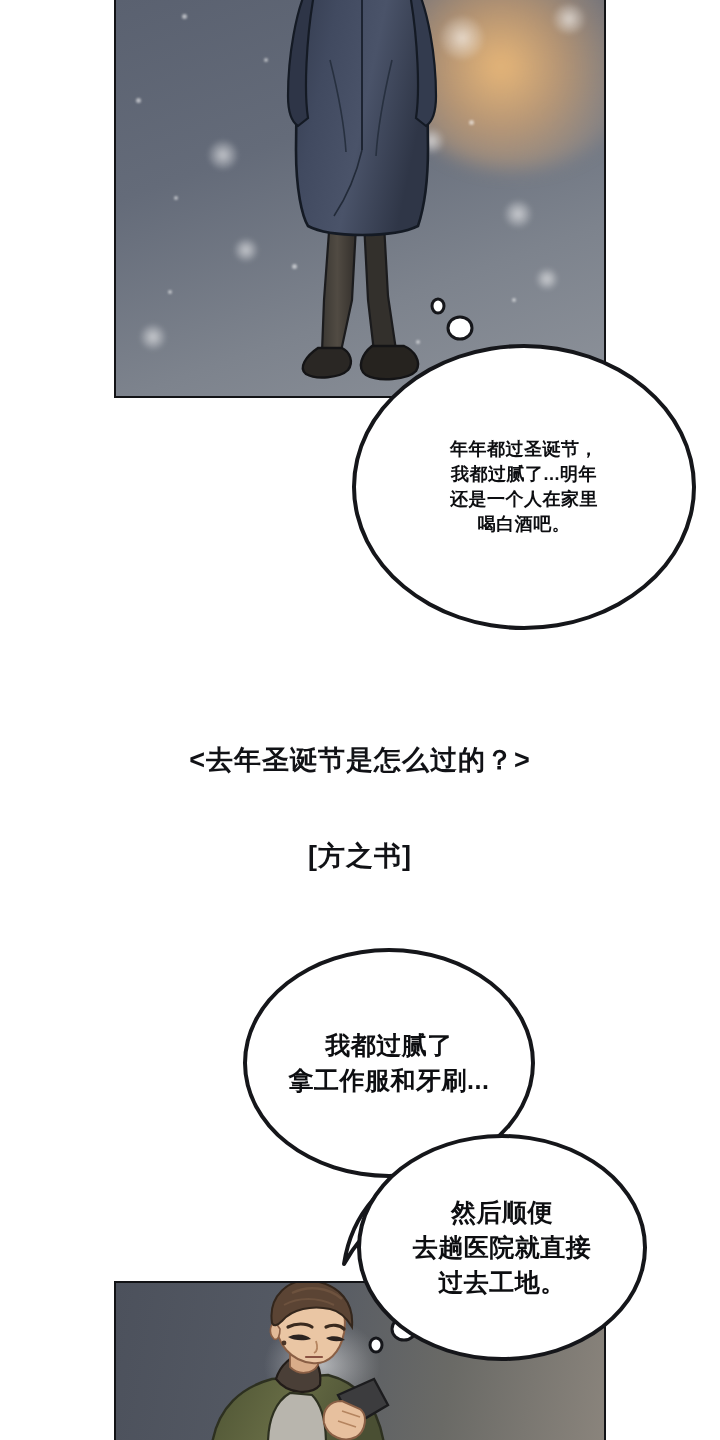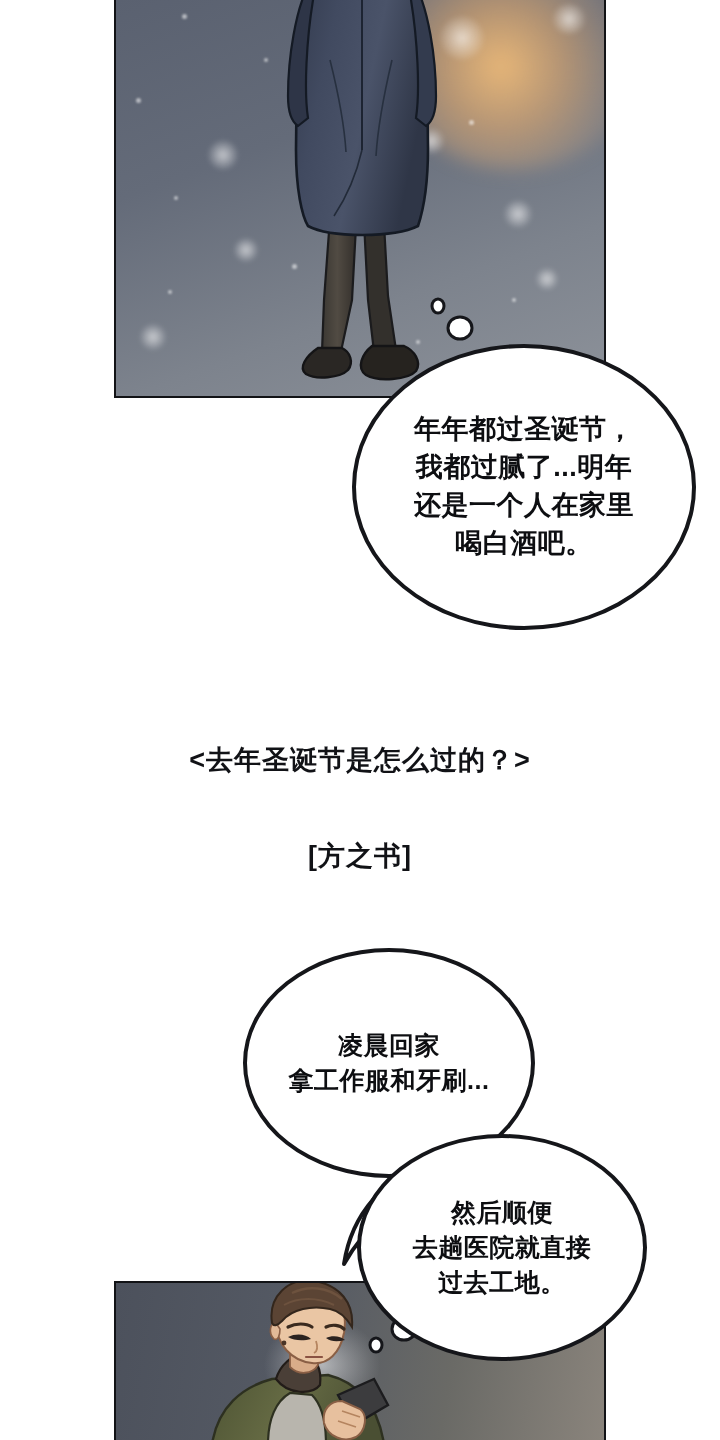"年年都过圣诞节，" #bubble-1 .bubble-text { font-size: 27px -> 18px }
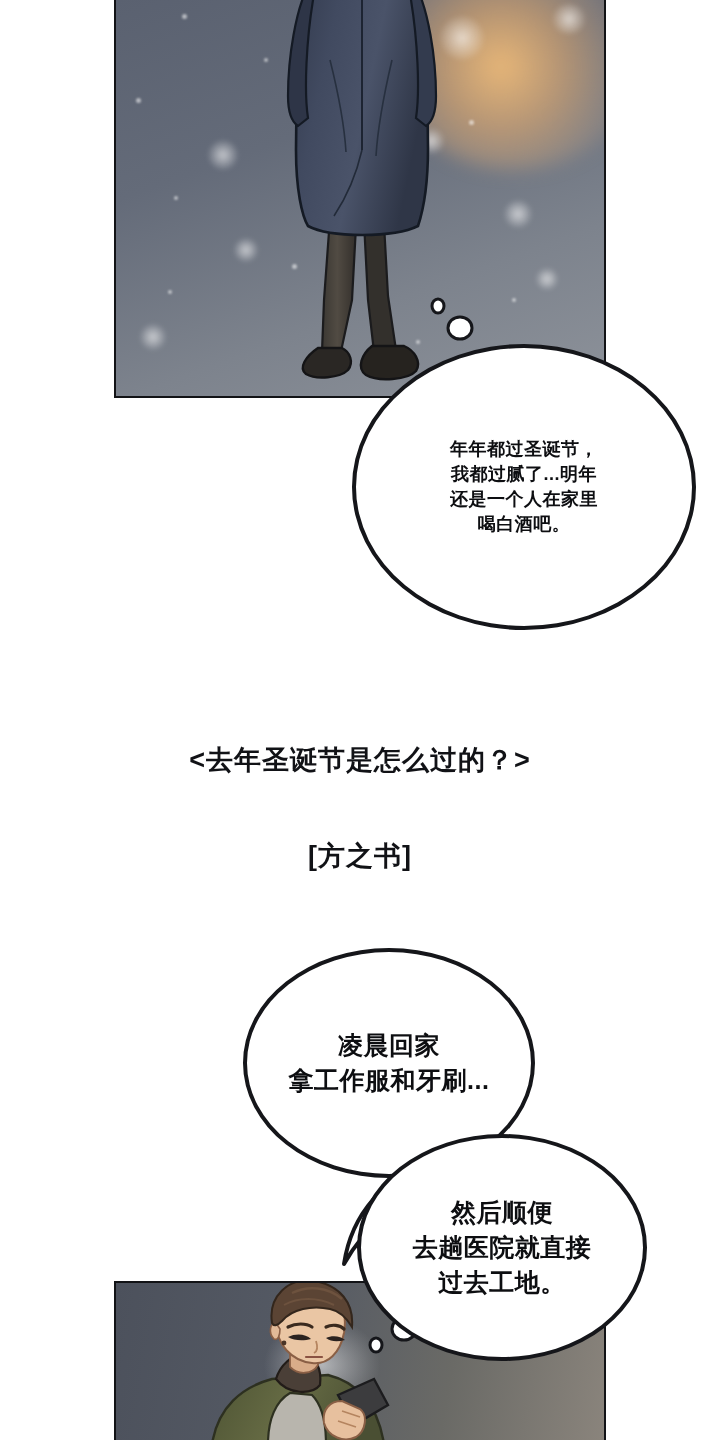"凌晨回家" div.bubble-text { text: 凌晨回家 -> 我都过腻了 }
